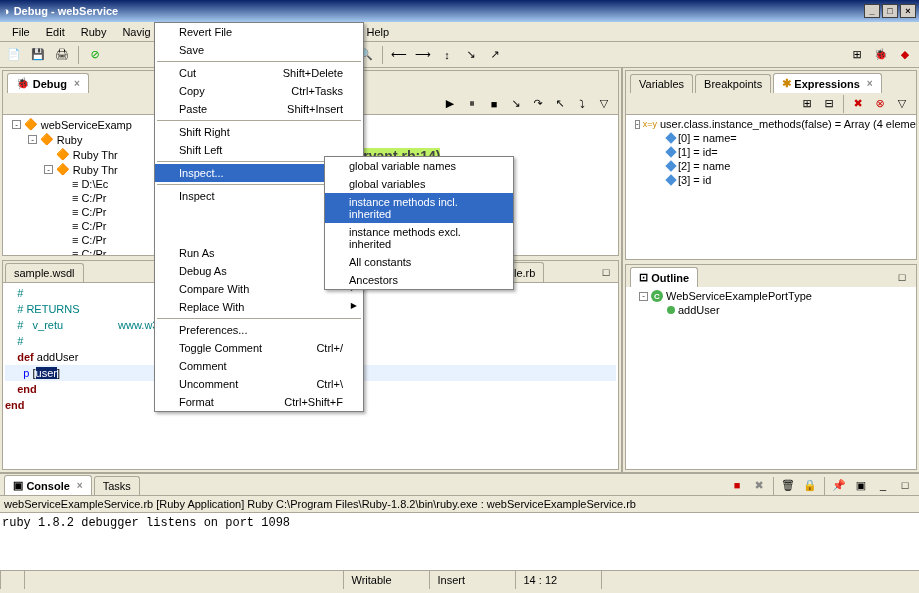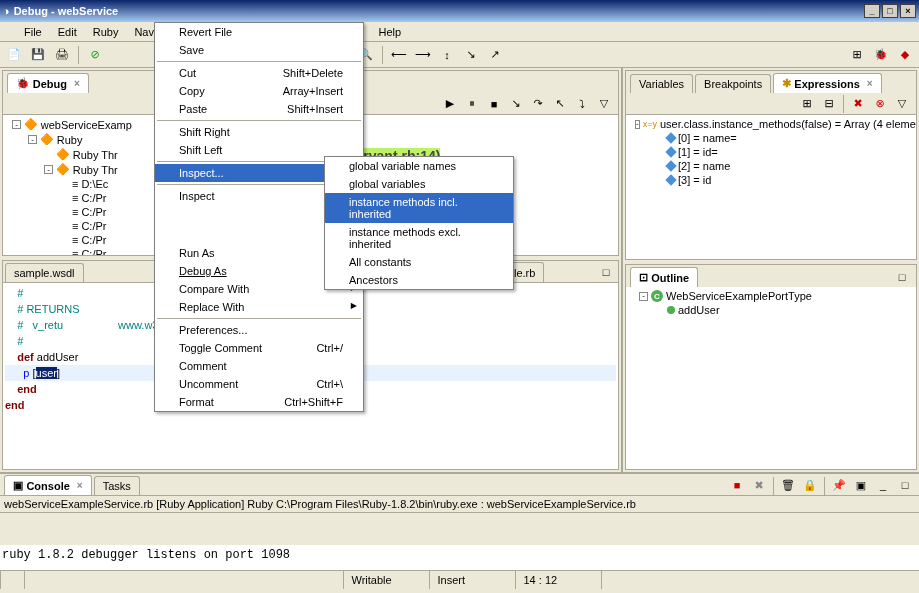"File" .menubar { padding: 0 16px -> 0 4px }
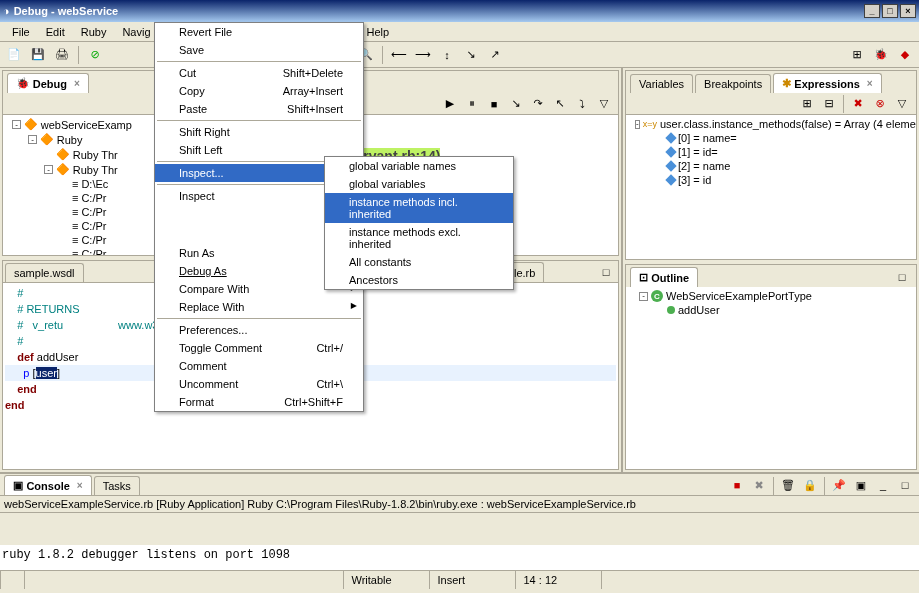"Array+Insert" span { text: Array+Insert -> Ctrl+Tasks }
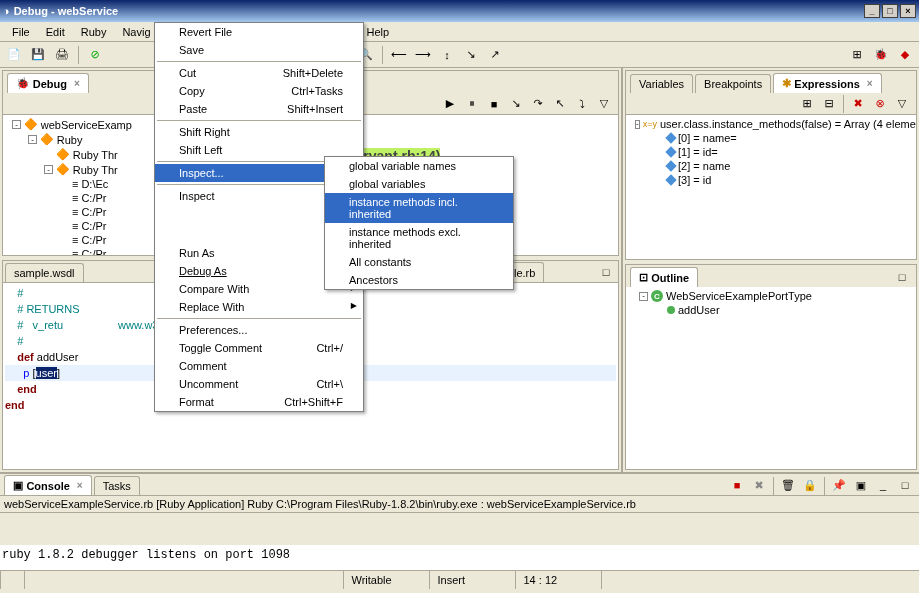"Debug As" div.ctx-item { text-decoration: underline -> none }
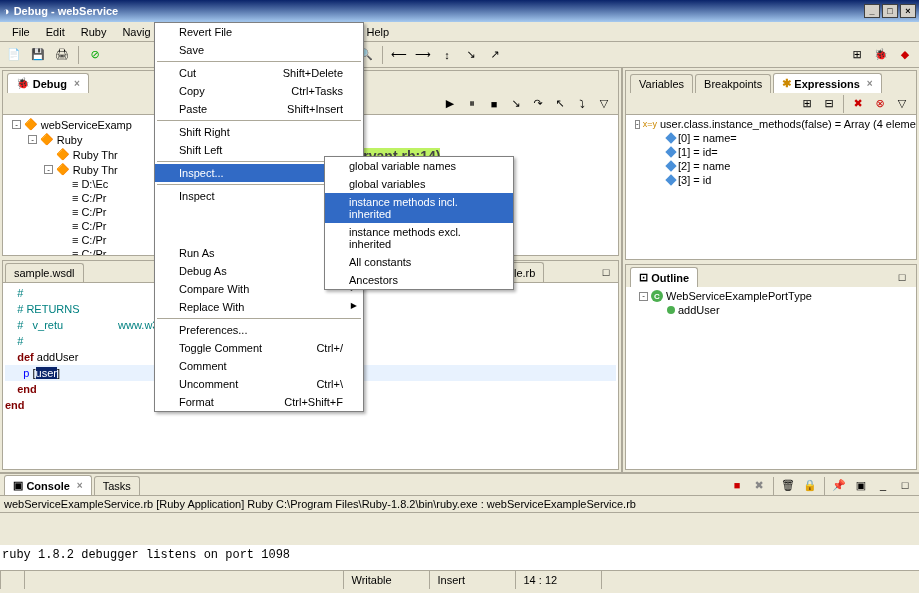"ruby 1.8.2 debugger listens on" div.panel-body { margin-top: 32px -> none }
